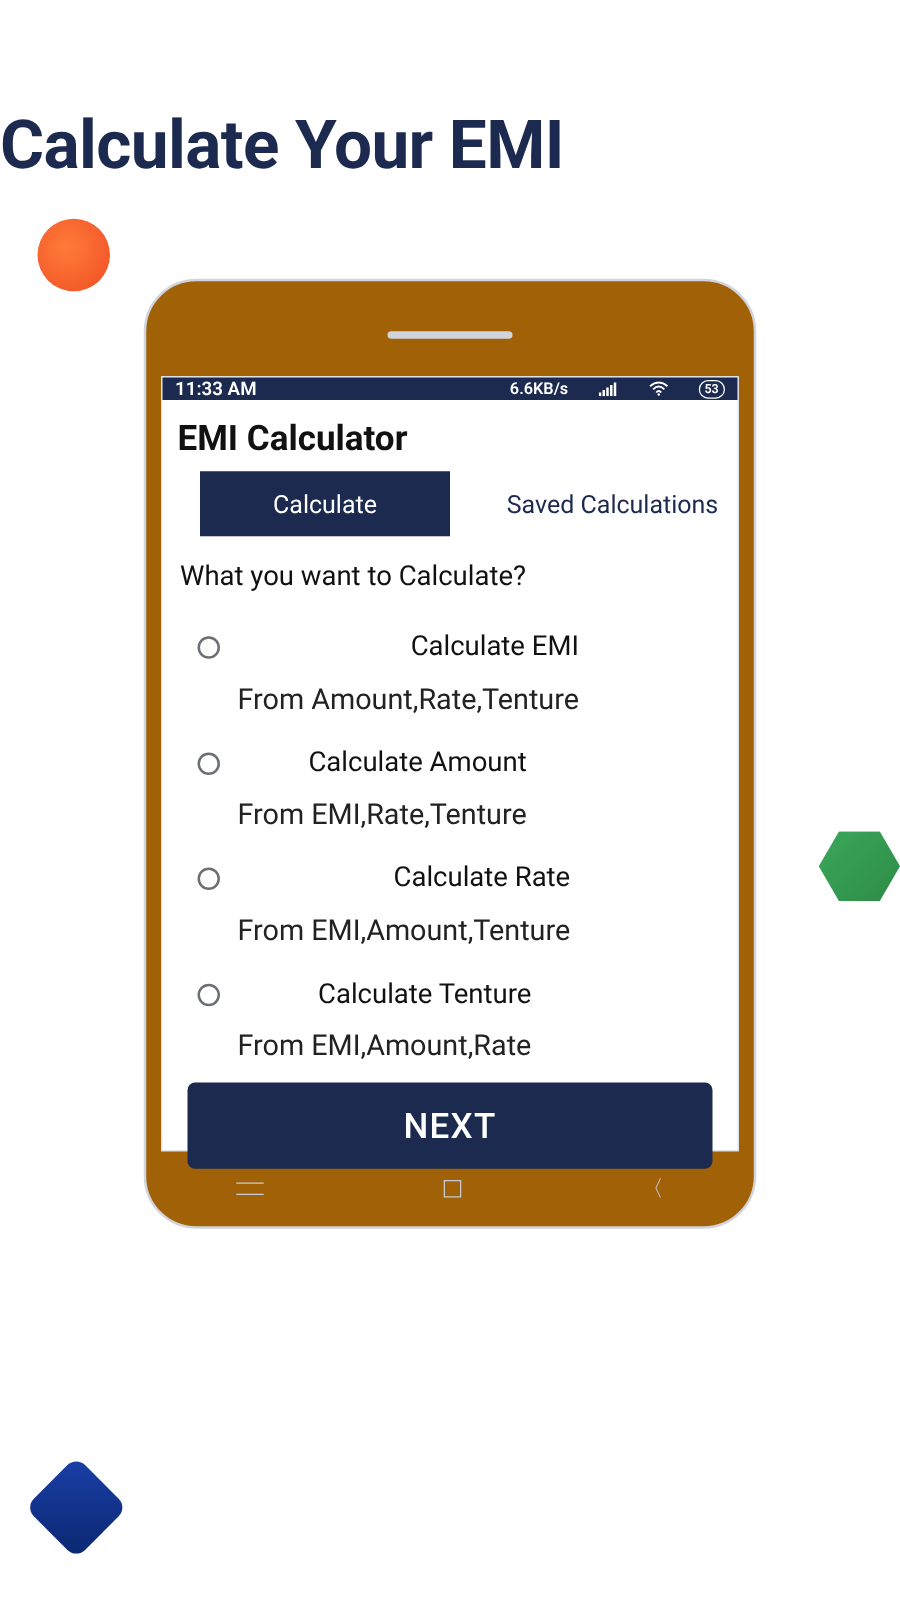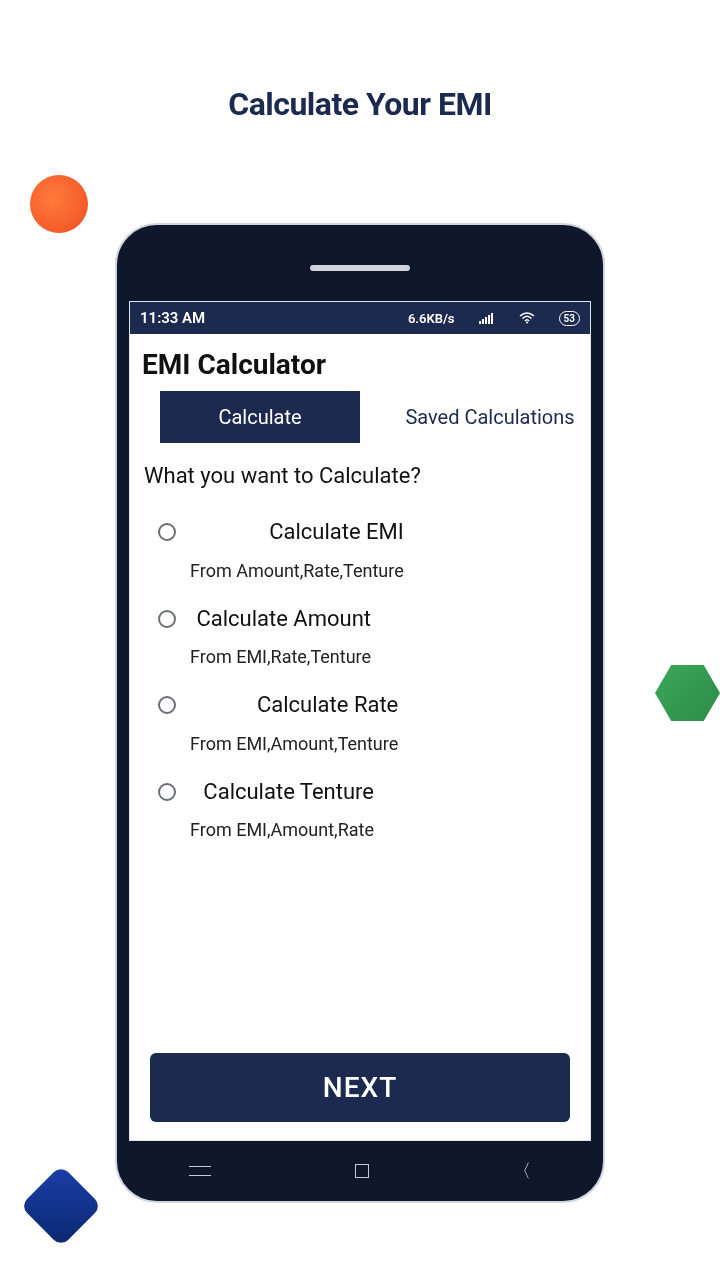"Calculate Your EMI" .page-title { font-size: 32px -> 54px; text-align: center -> none }
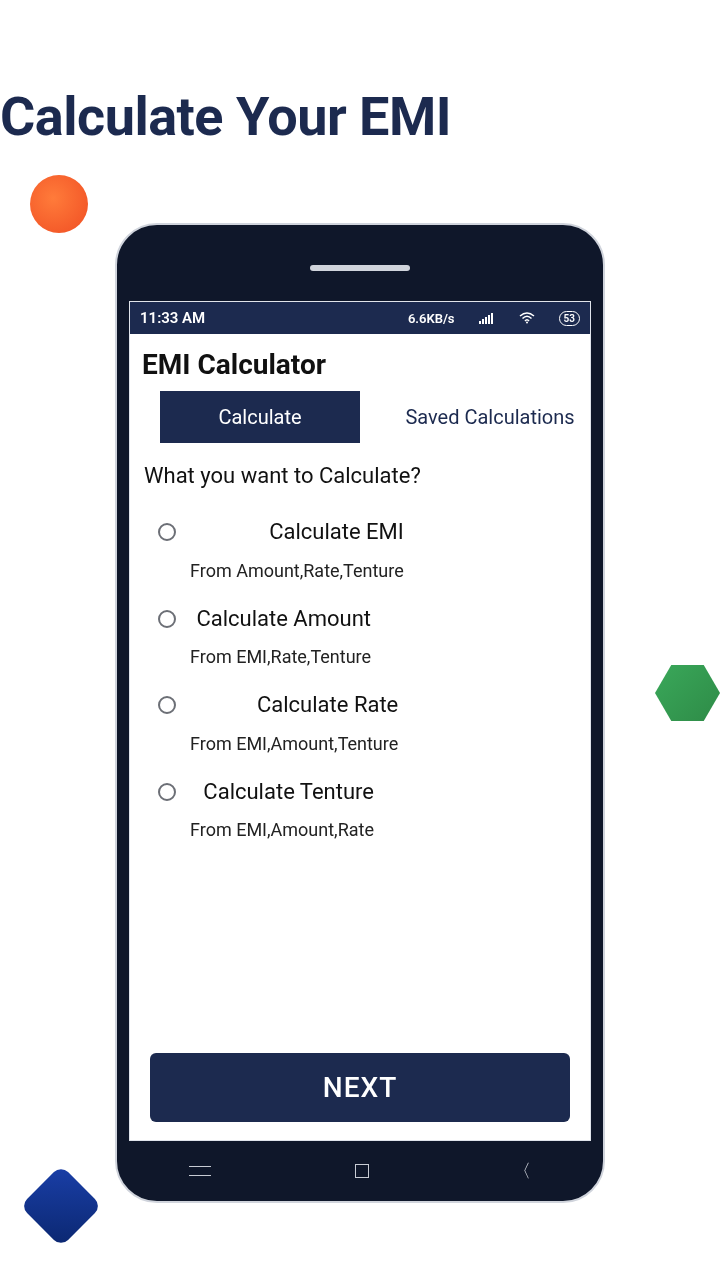"11:33 AM" .phone-frame { background: #0f172a -> #a16207; height: 980px -> 760px }
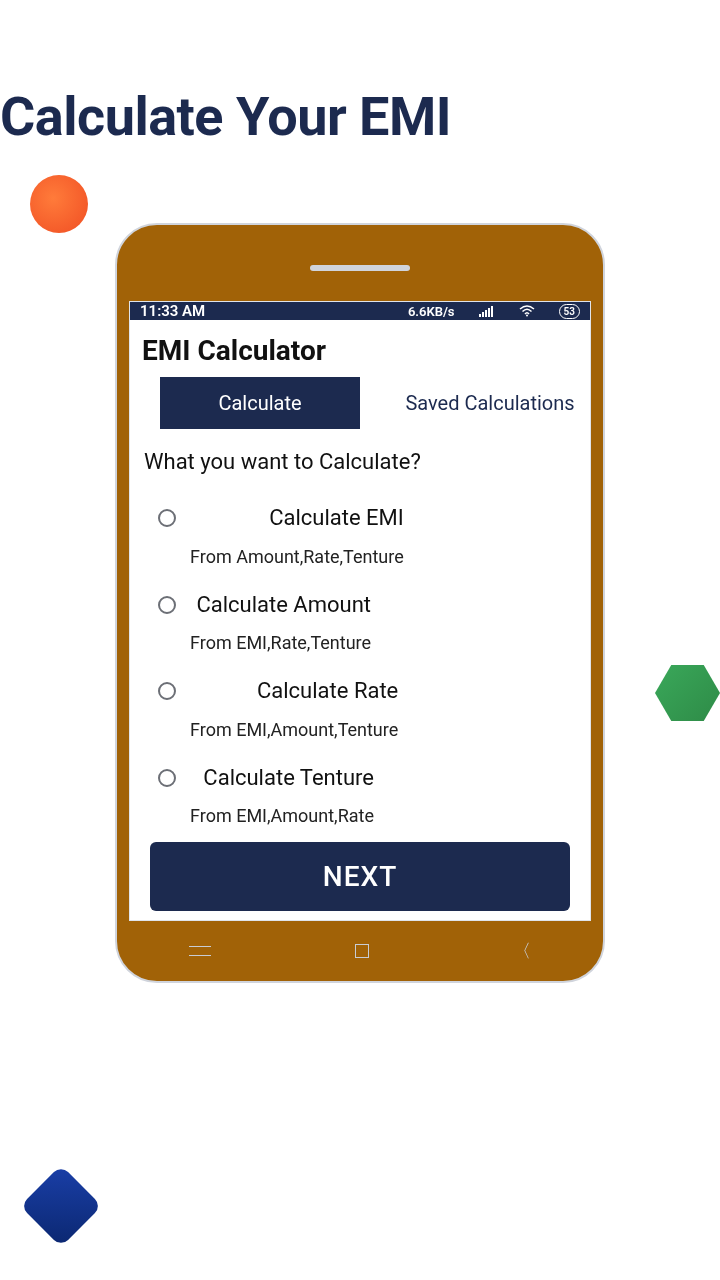"From Amount,Rate,Tenture" .option-text .opt-sub { font-size: 18px -> 23px }
